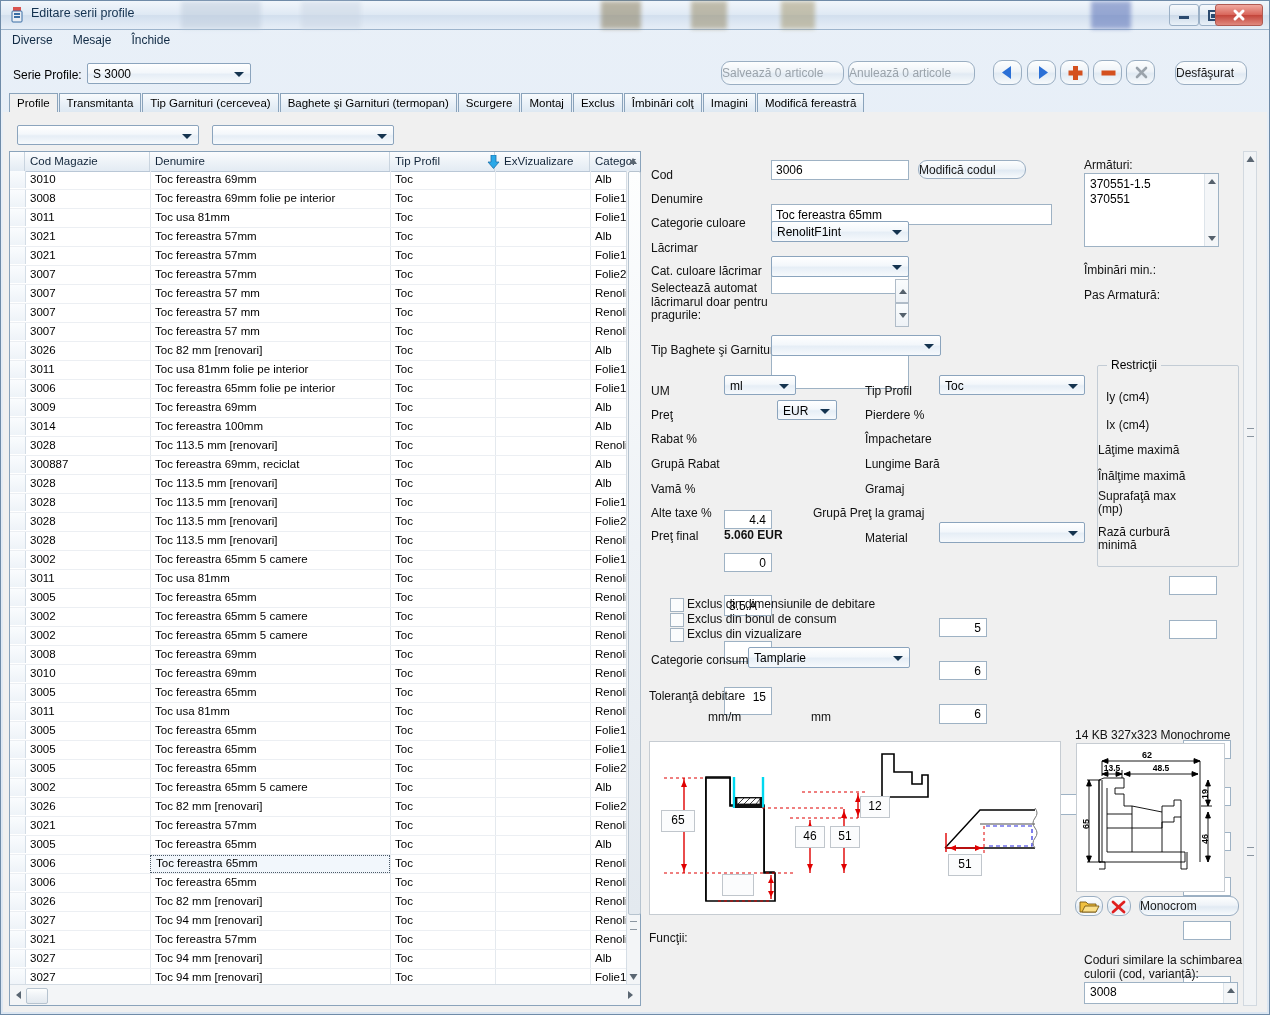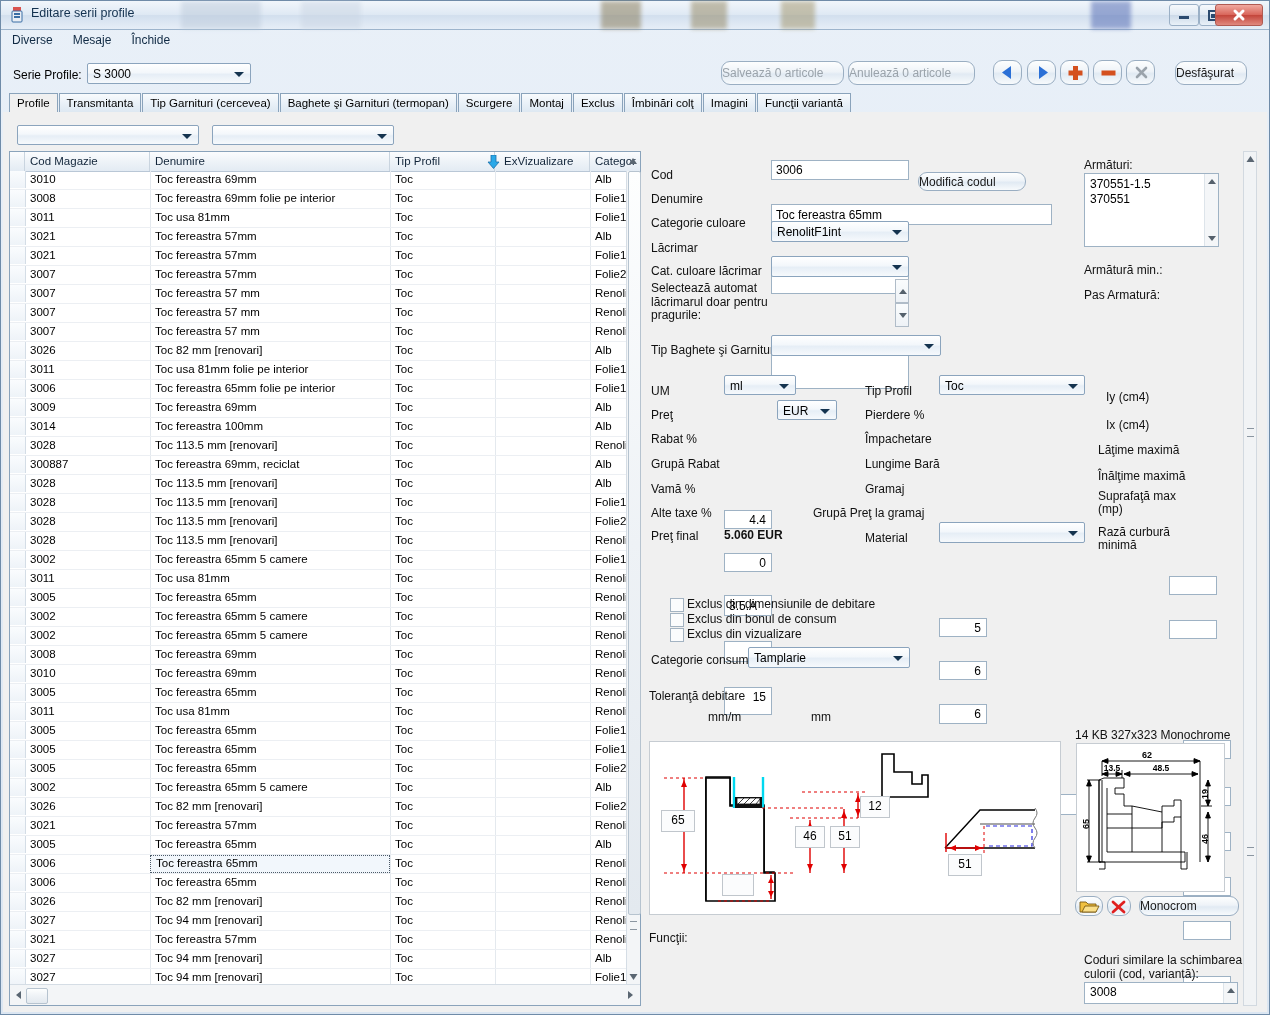"Funcţii variantă" div.tab { text: Funcţii variantă -> Modifică fereastră }
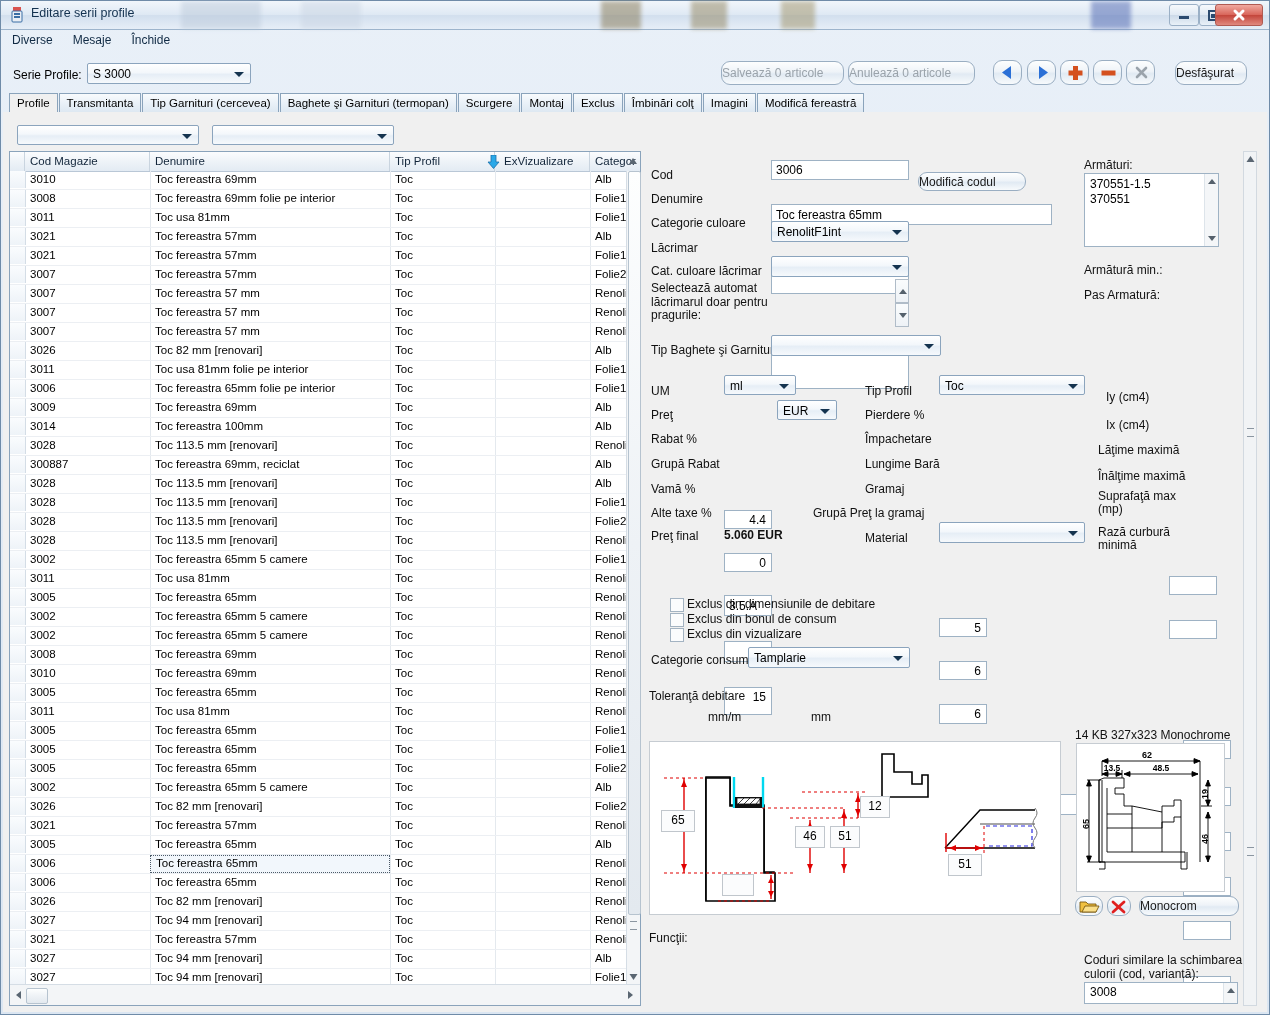"Modifică codul" div.btn { margin-top: 12px -> none }
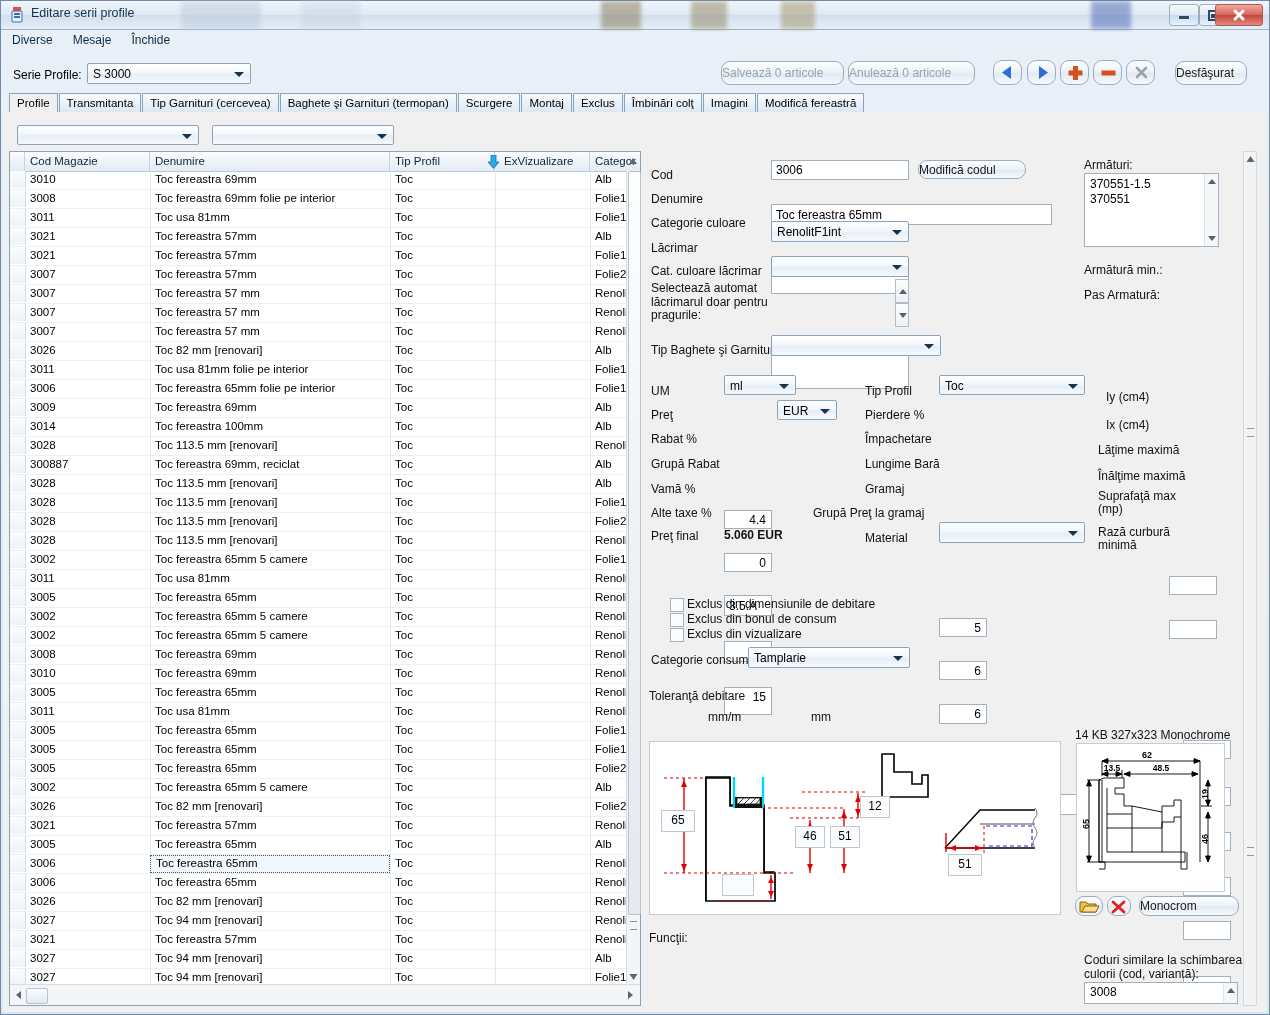"Armătură min.:" div.flabel { text: Armătură -> Îmbinări }
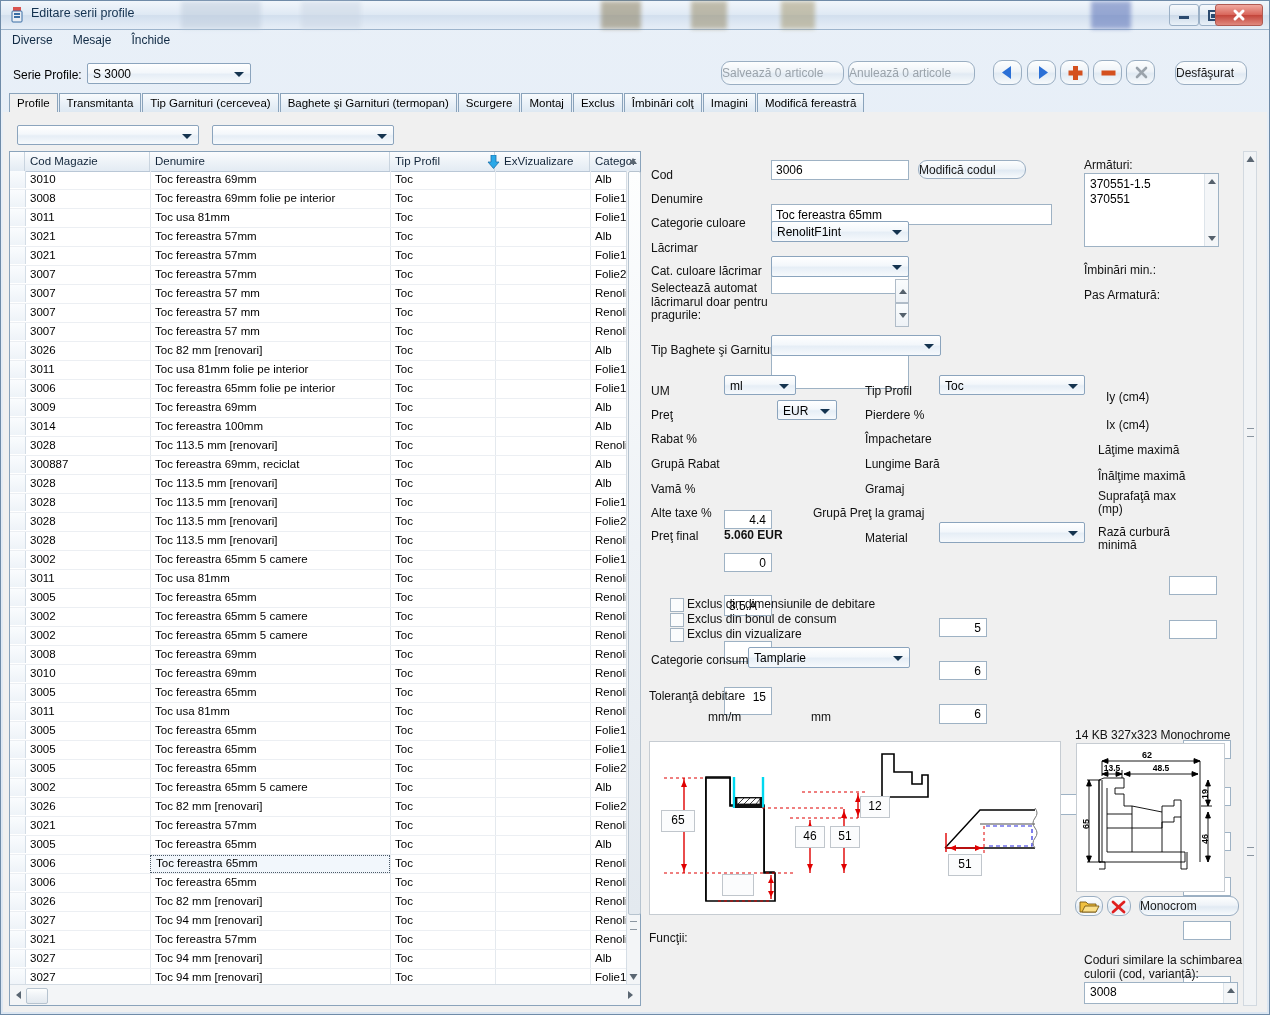"Restricţii" div.grp { html: none -> <div> <div>Restricţii</div> </div> }
